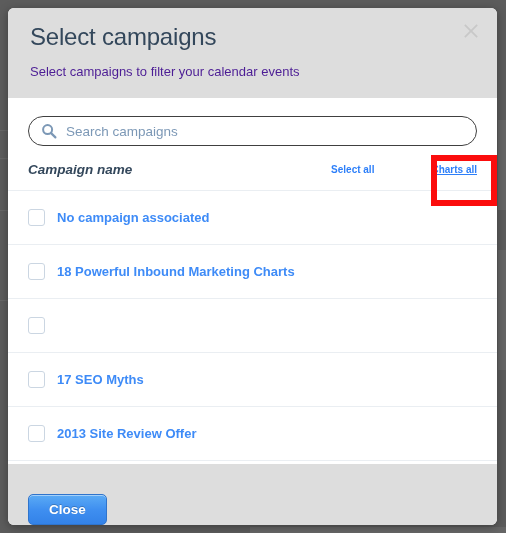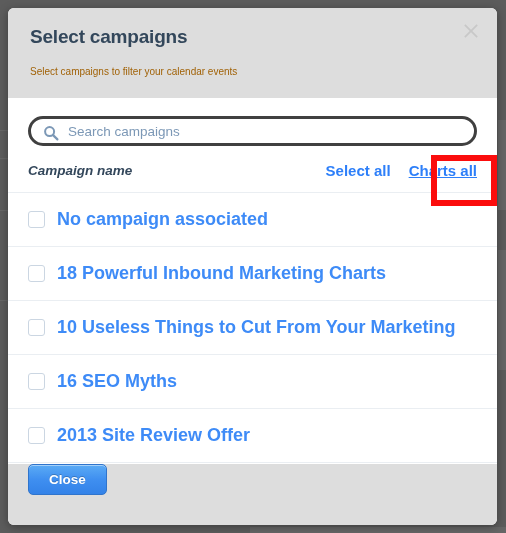"Select campaigns" .modal-title { font-size: 19px -> 24px; font-weight: bold -> normal }
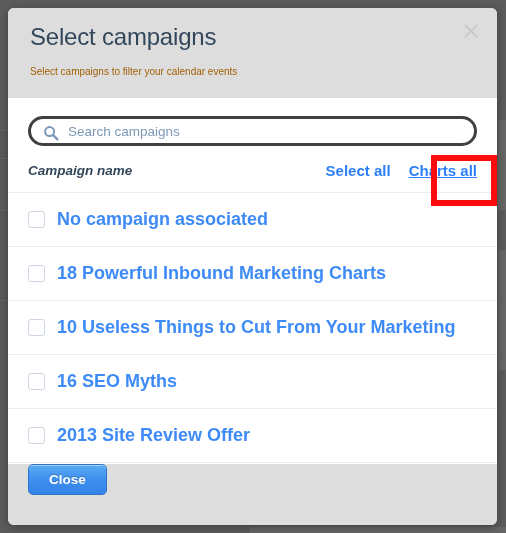"Select campaigns to filter your" .modal-subtitle { color: #a16207 -> #4c1d95; font-size: 10px -> 13px }
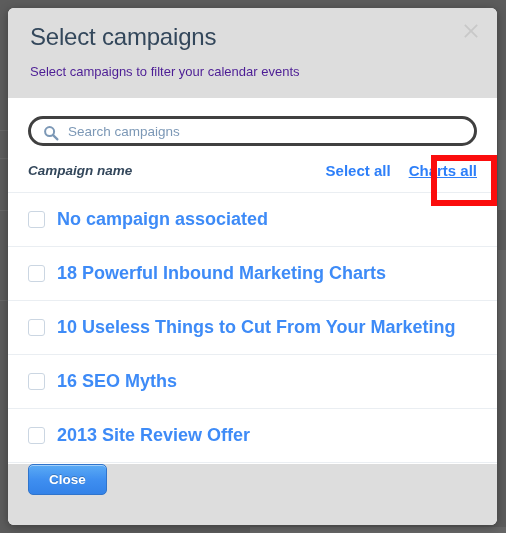"Search campaigns" .search-box { border: 3px solid #404040 -> 1px solid #404040 }
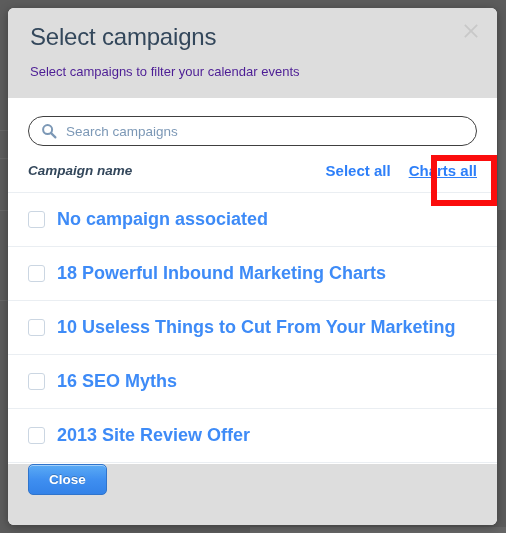"Select all" .link { font-size: 15px -> 10px; margin-left: none -> 39px }
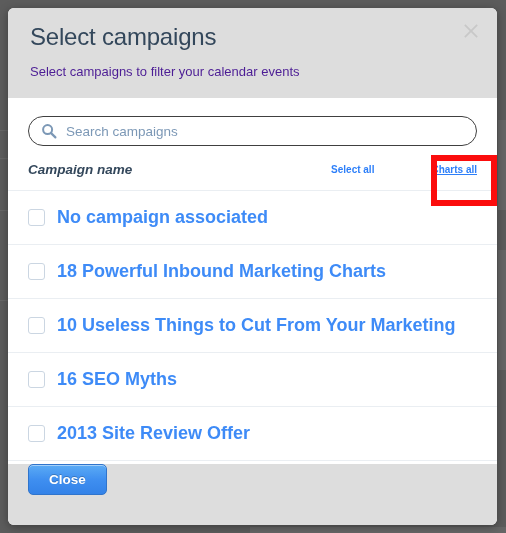"No campaign associated" .campaign-name { font-size: 18px -> 13px }
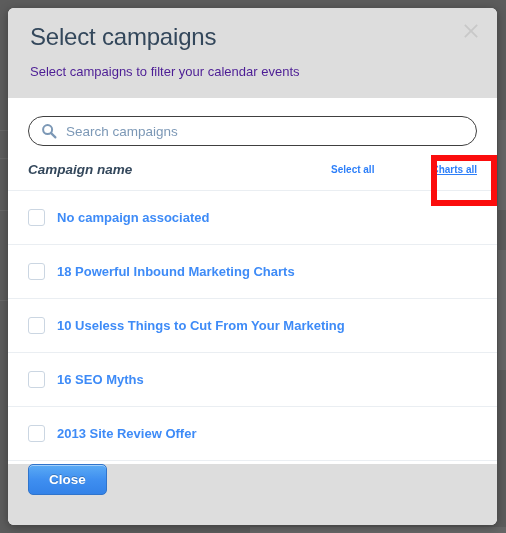"10 Useless Things to Cut" span.campaign-name { html: <span>10 Useless Things to Cut From Your Marketing</span> -> none }
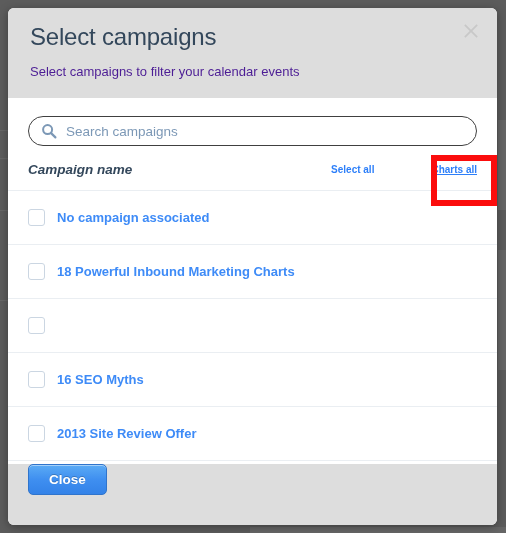"16 SEO Myths" span.campaign-name { text: 16 -> 17 }
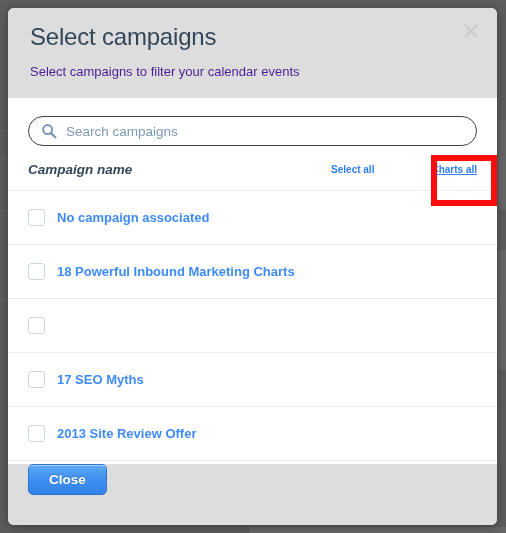"Close" .modal-footer { align-items: flex-start -> flex-end }
